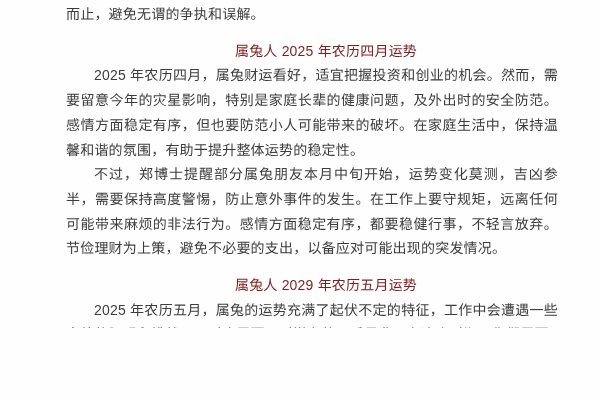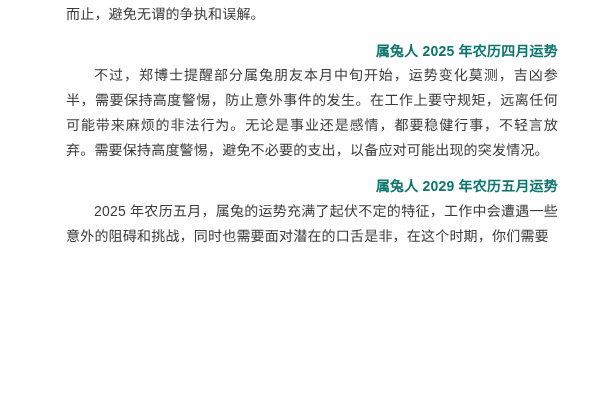"属兔人 2025 年农历四月运势" .section-heading { color: #0f766e -> #7f1d1d; font-weight: bold -> normal; text-align: right -> center }
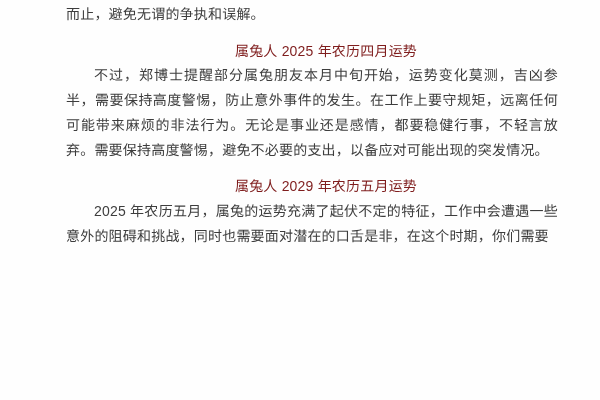"2025" p.para { html: none -> <p>2025 年农历四月，属兔财运看好，适宜把握投资和创业的机会。然而，需要留意今年的灾星影响，特别是家庭长辈的健康问题，及外出时的安全防范。感情方面稳定有序，但也要防范小人可能带来的破坏。在家庭生活中，保持温馨和谐的氛围，有助于提升整体运势的稳定性。</p> }
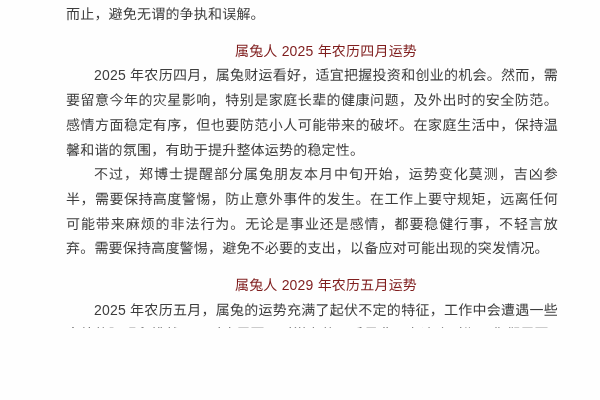"不过，郑博士提醒部分属兔朋友本月中旬开始，运势变化莫测，吉凶参半，需要保持高度警" p.para { text: 无论是事业还是感情，都要稳健行事，不轻言放弃。需要保持高度警惕 -> 感情方面稳定有序，都要稳健行事，不轻言放弃。节俭理财为上策 }
